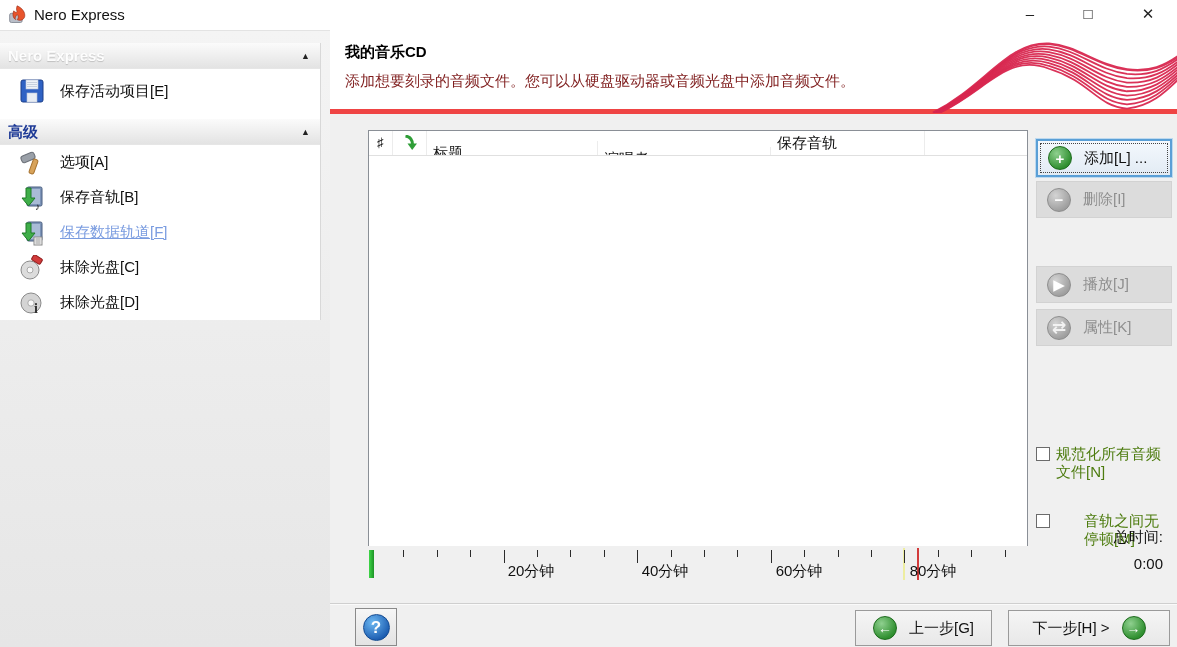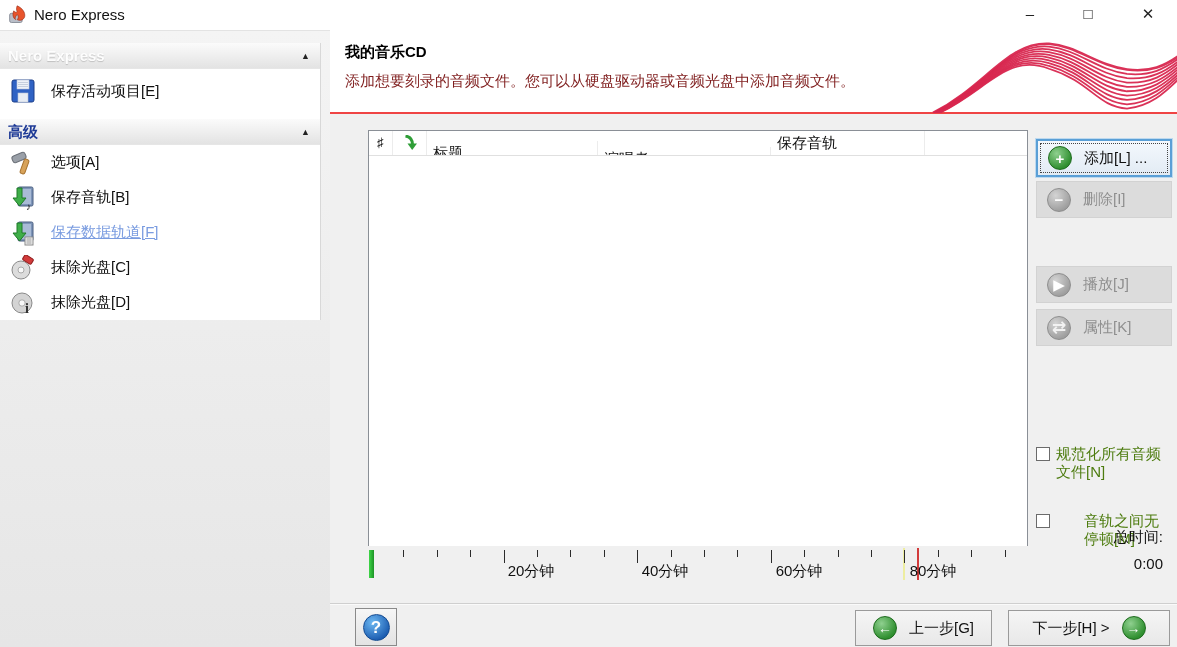"我的音乐CD" .main-header { border-bottom: 2px solid #ef4444 -> 5px solid #ef4444 }
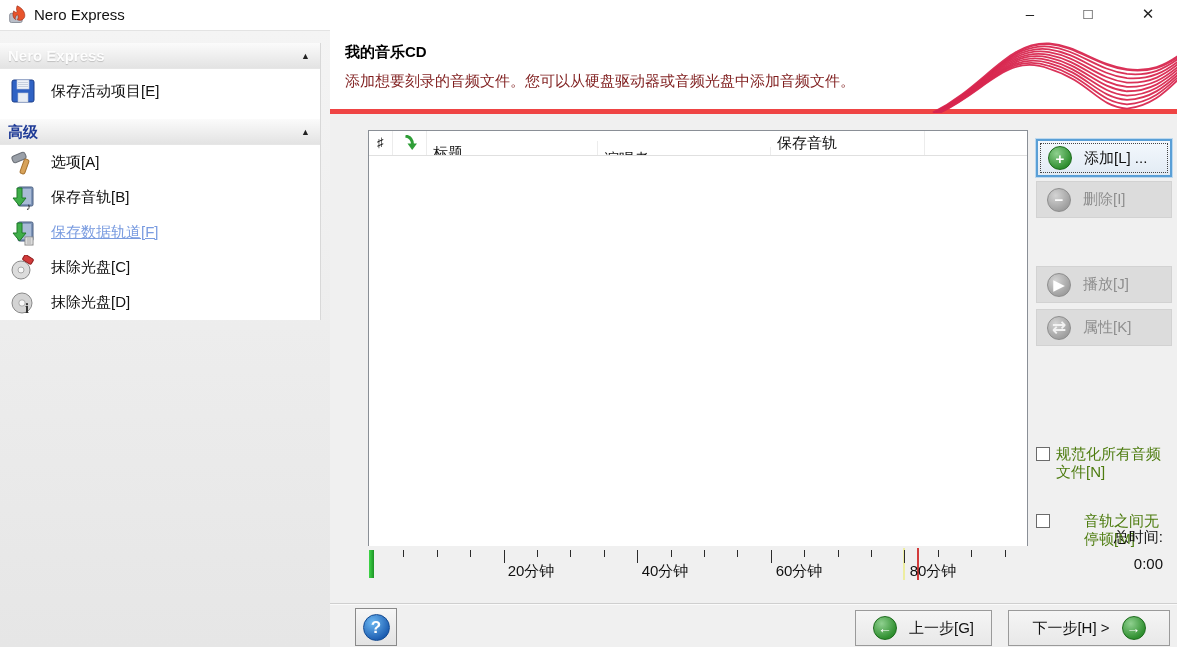"保存活动项目[E]" .side-item { padding-left: 7px -> 16px }
